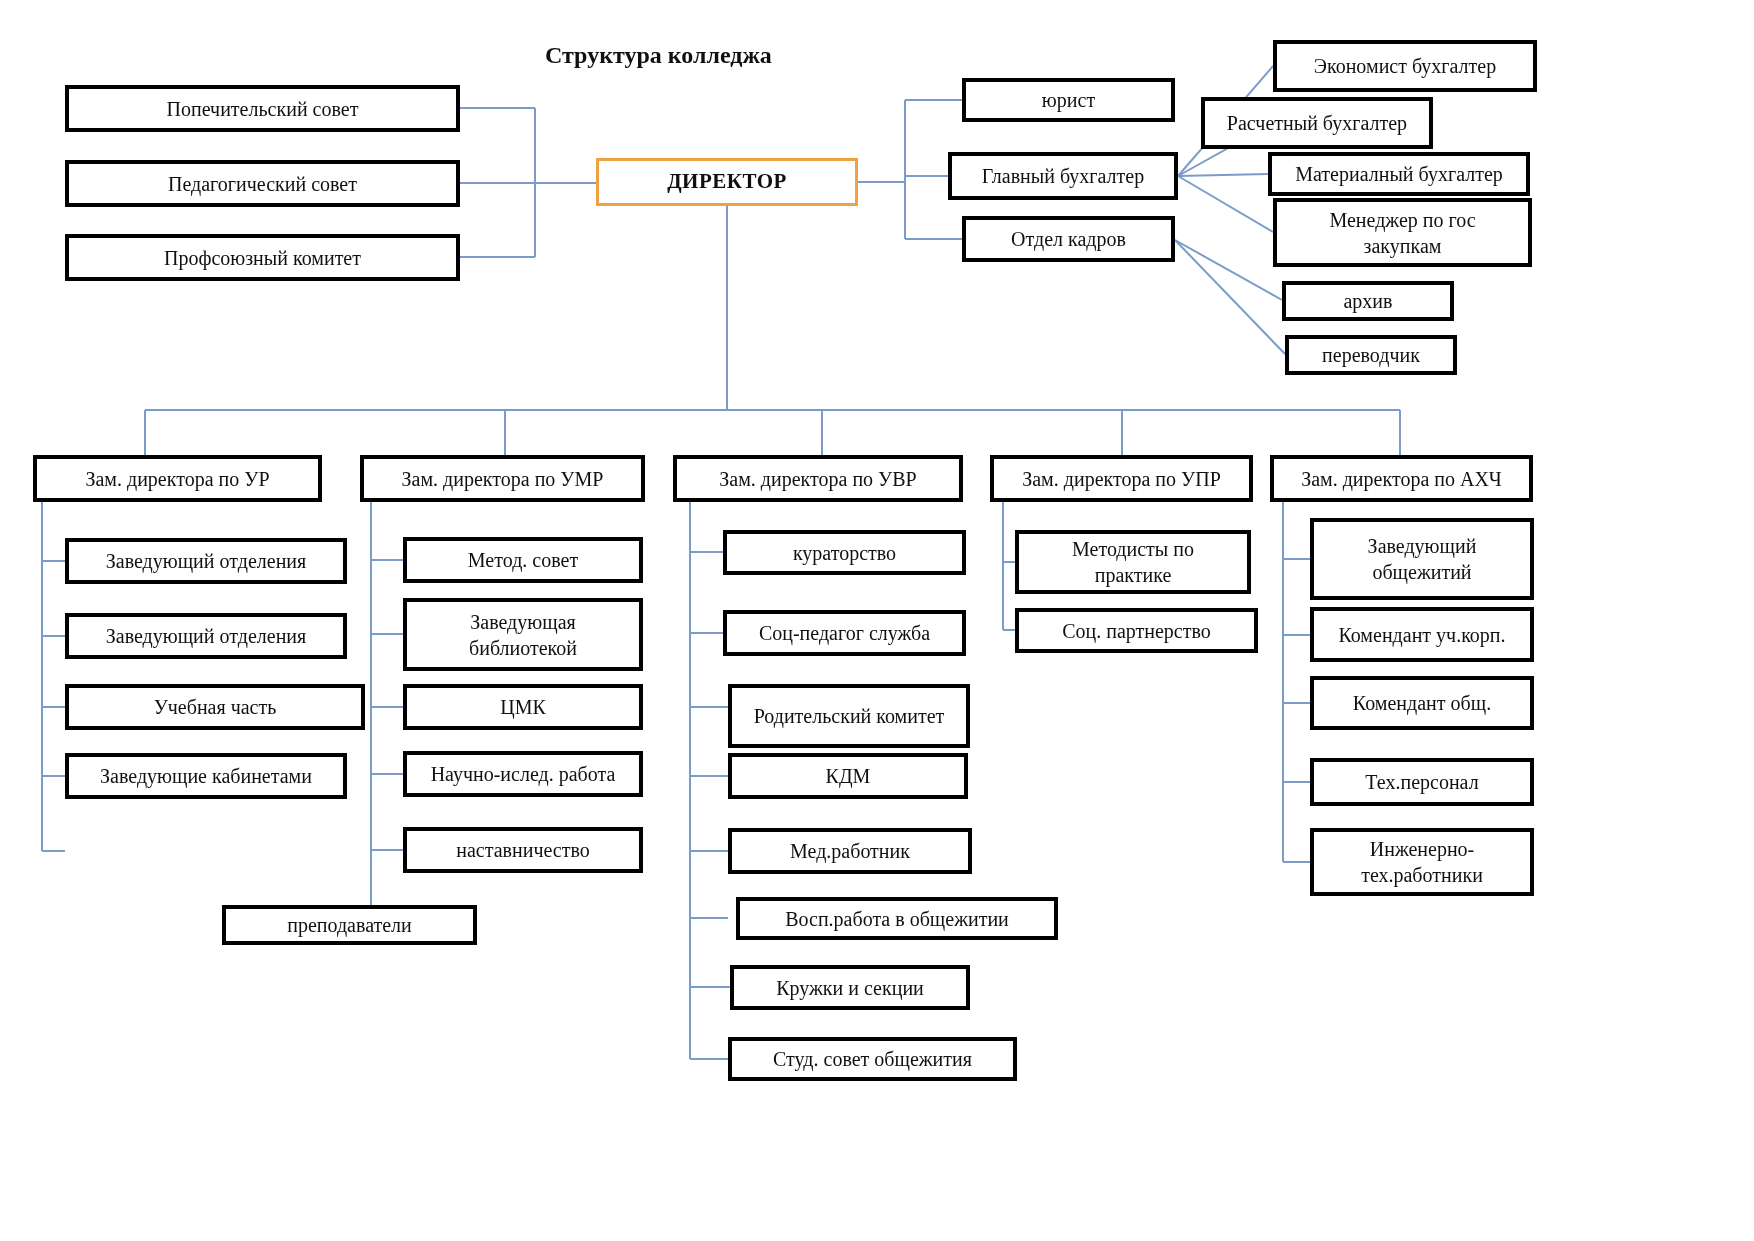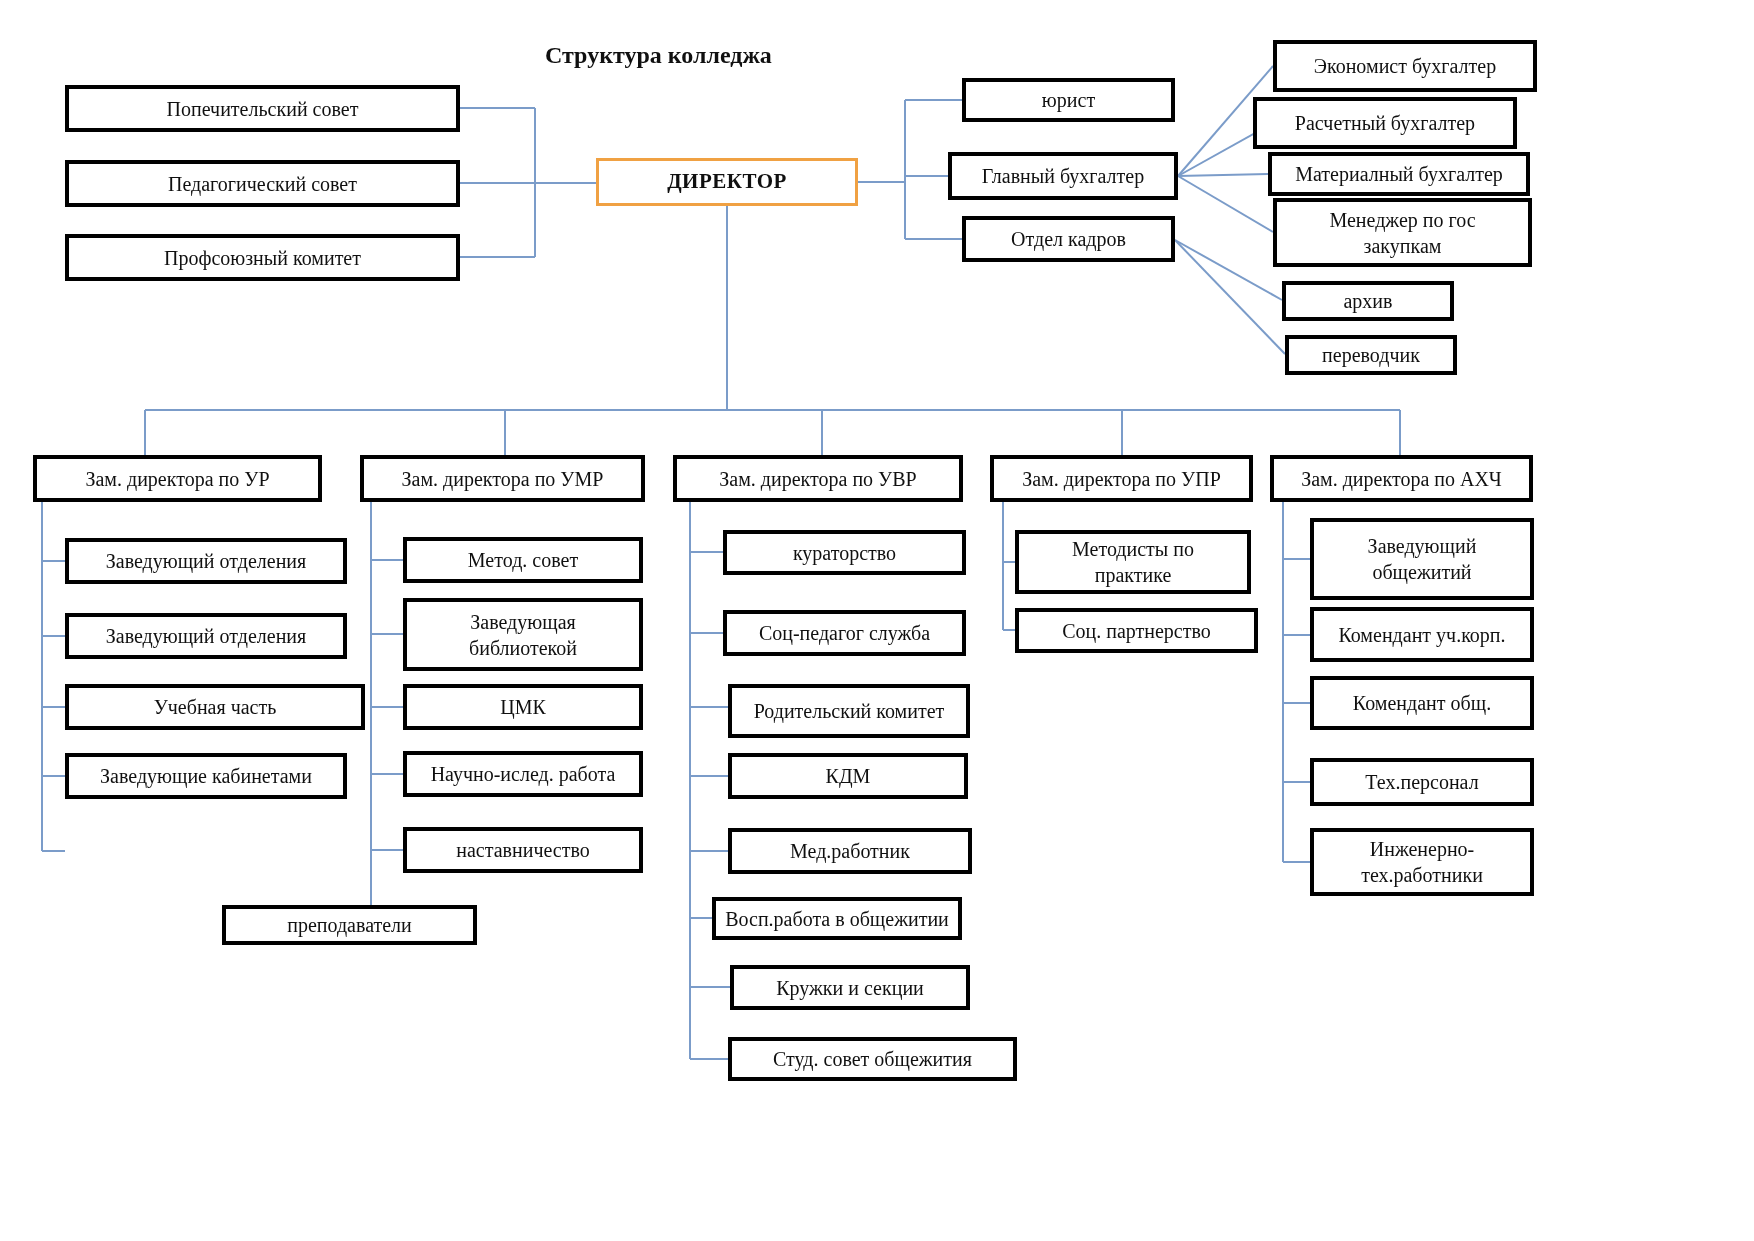"Расчетный бухгалтер" div.node { left: 1253px -> 1201px; width: 264px -> 232px }
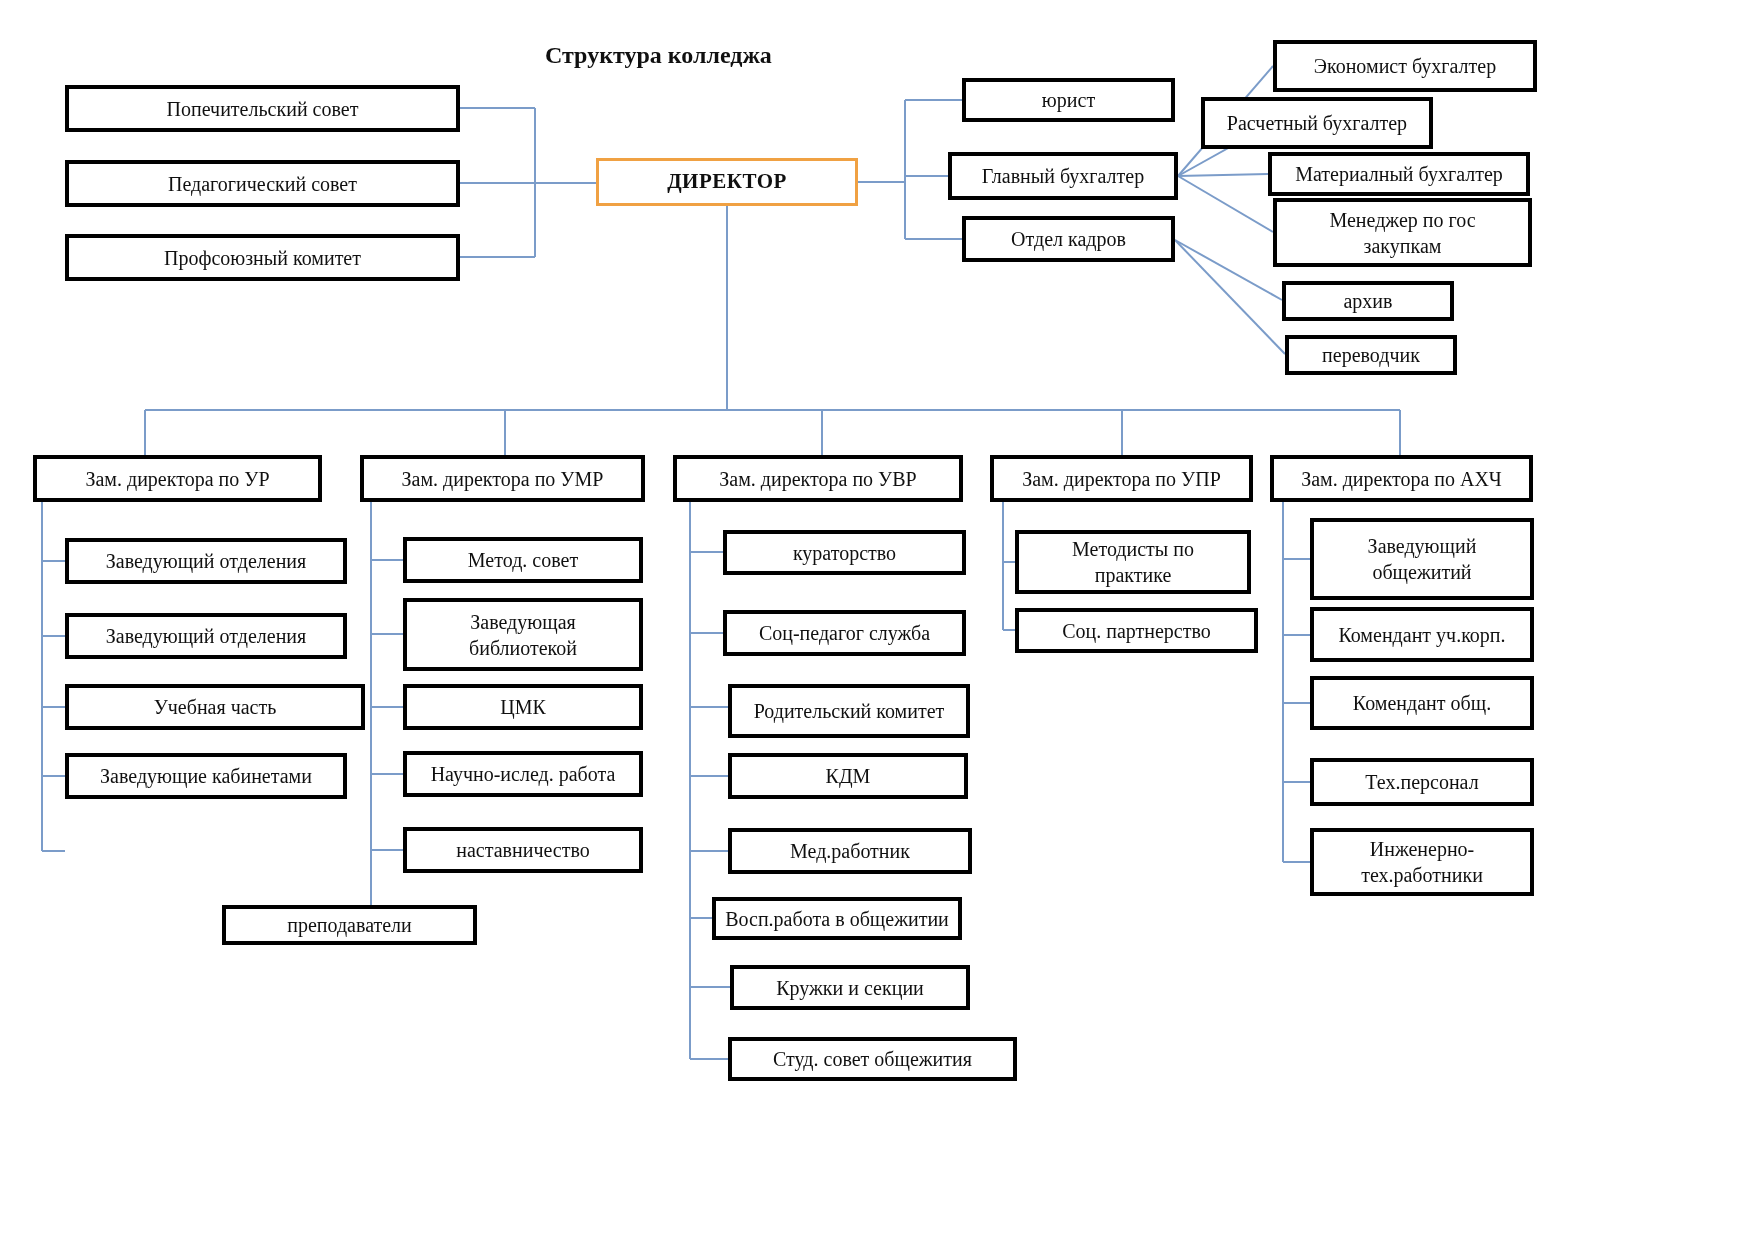"Родительский комитет" div.node { height: 54px -> 64px }
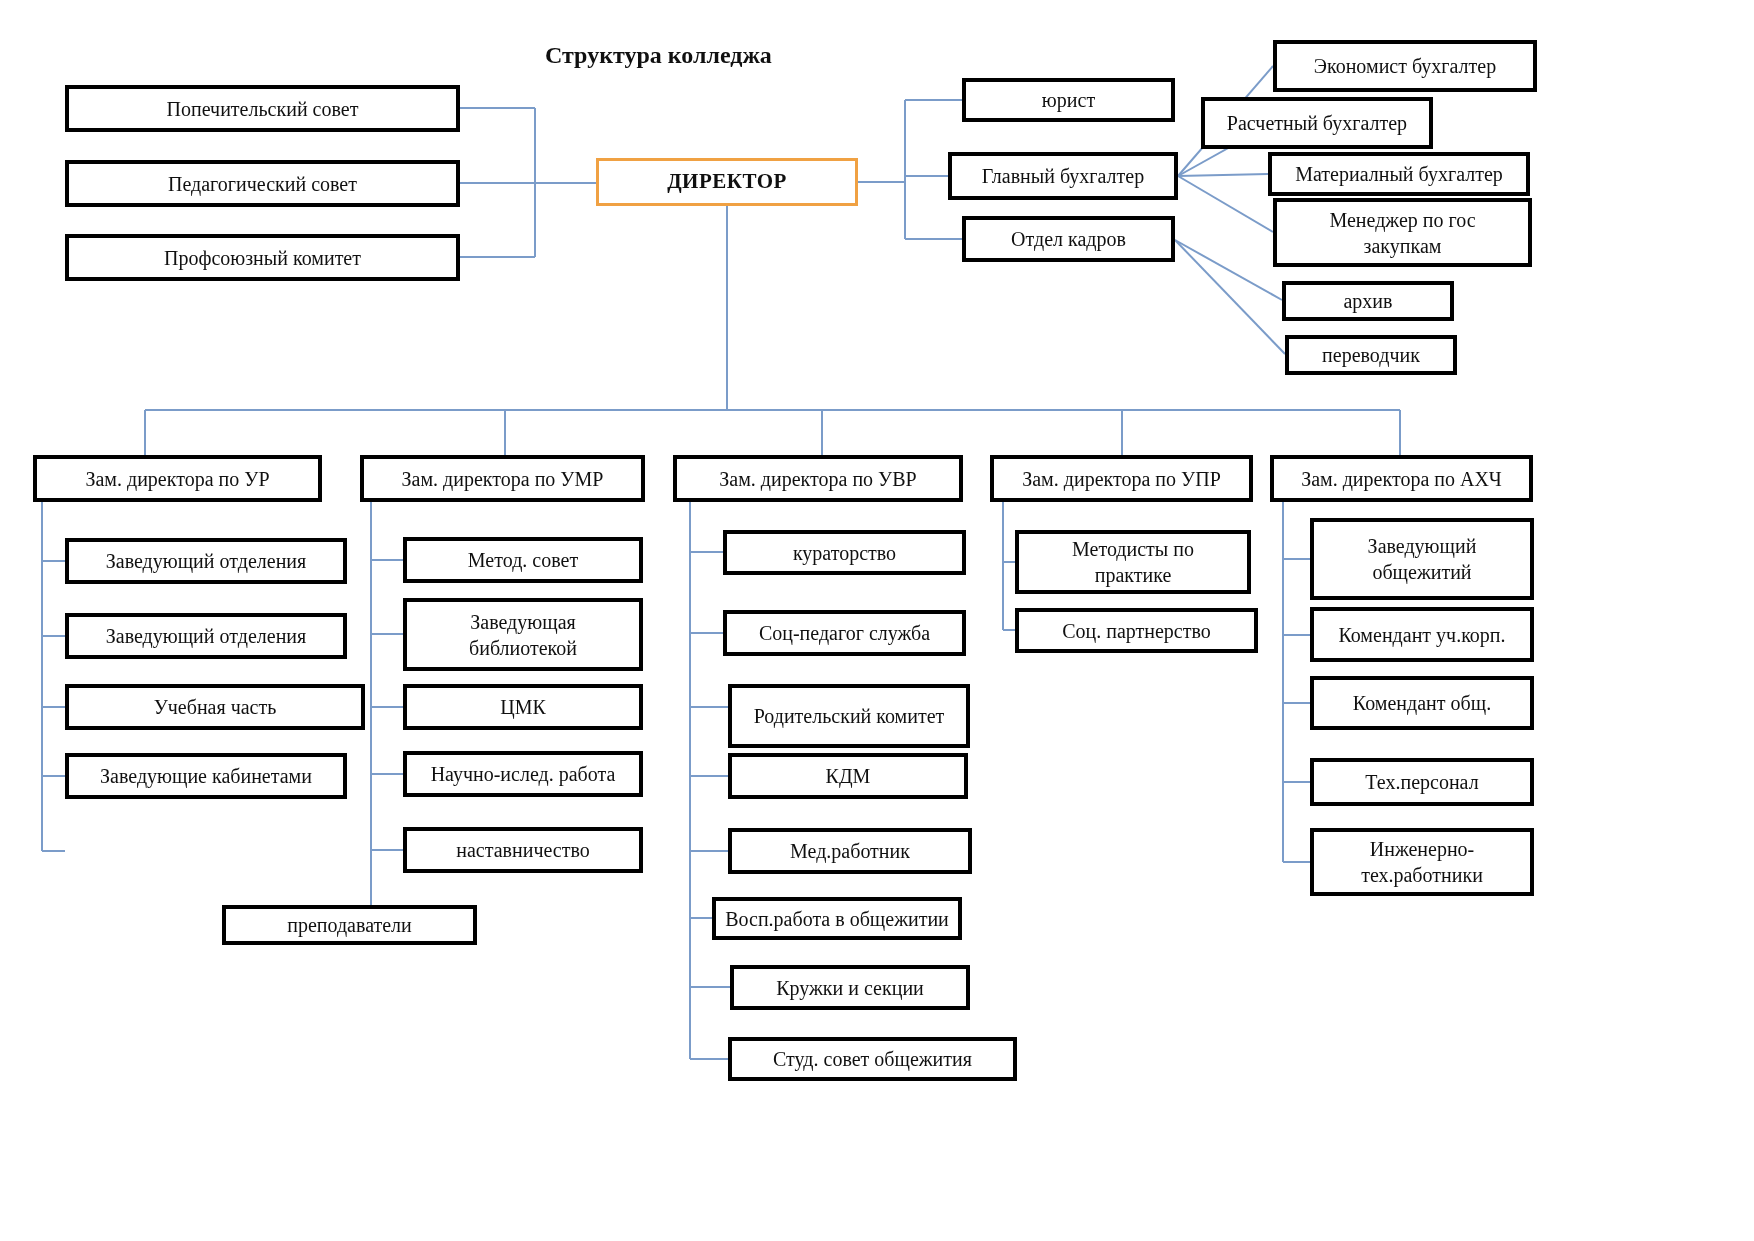"Восп.работа в общежитии" div.node { left: 712px -> 736px; width: 250px -> 322px }
